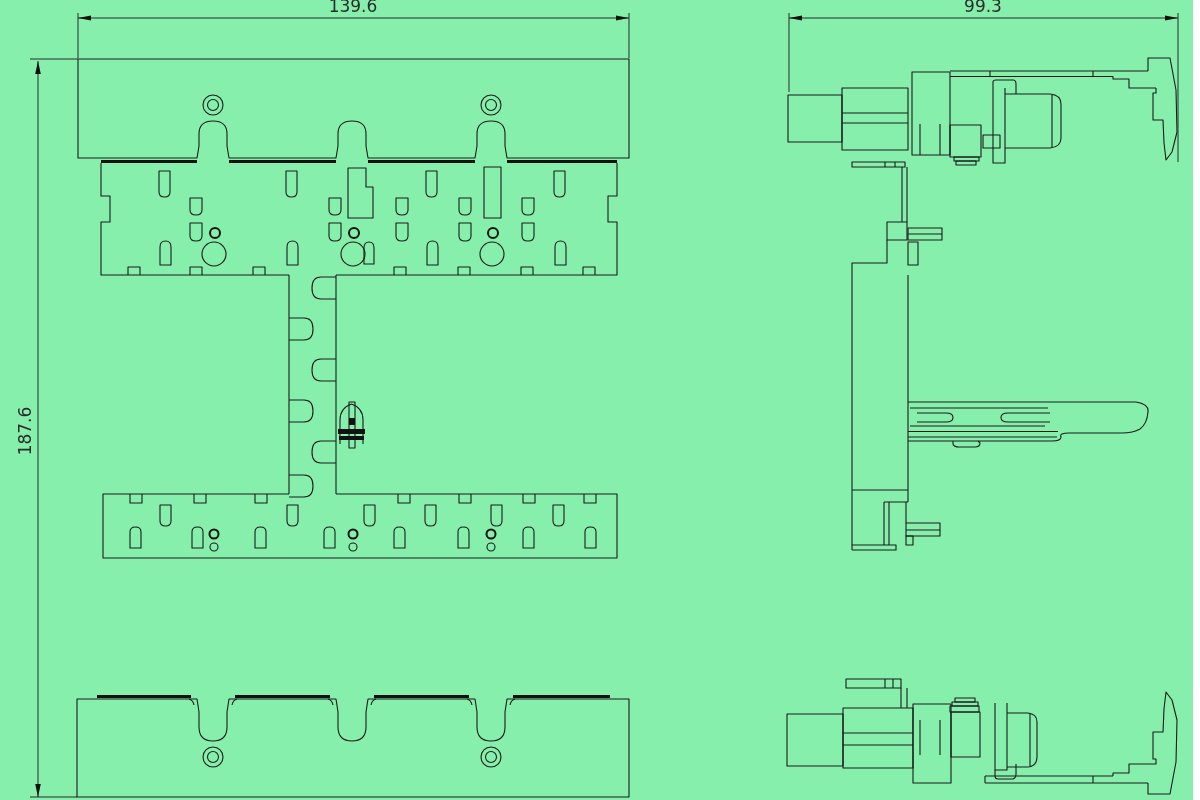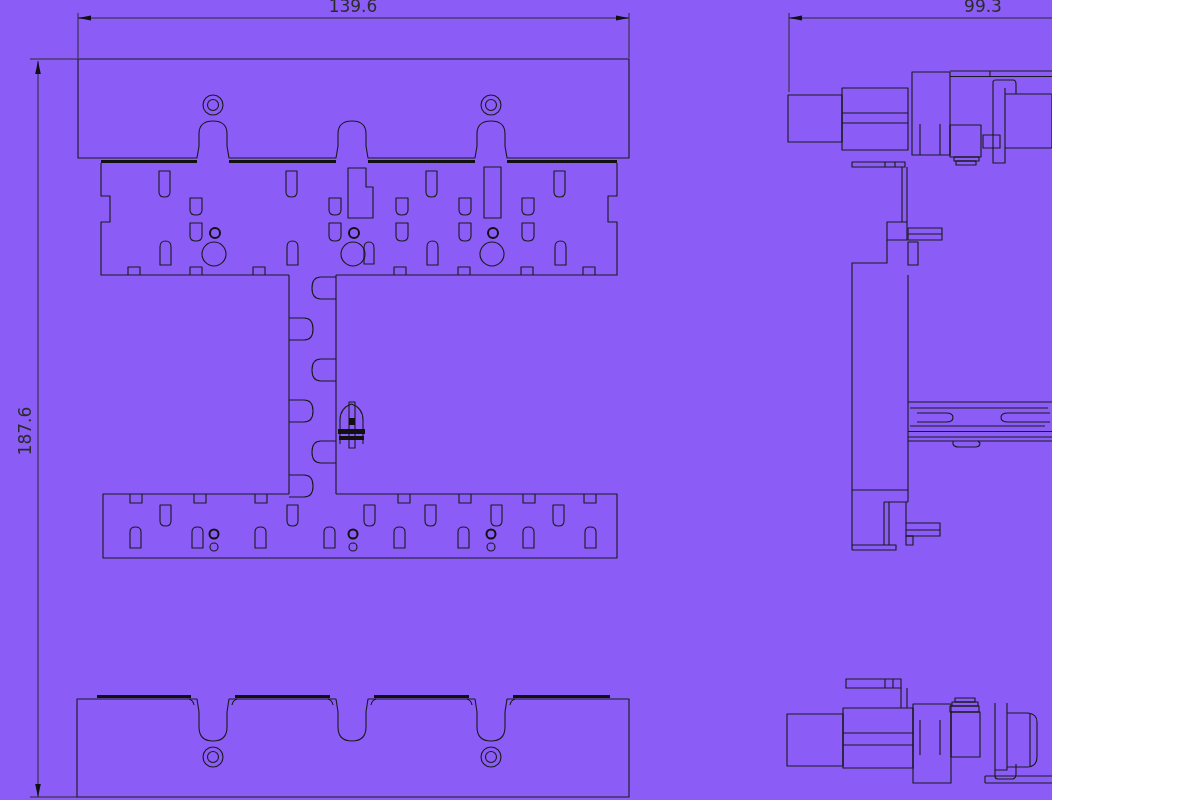"139.6" .canvas-wrap { background: #8b5cf6 -> #86efac; width: 1052px -> 1193px }
